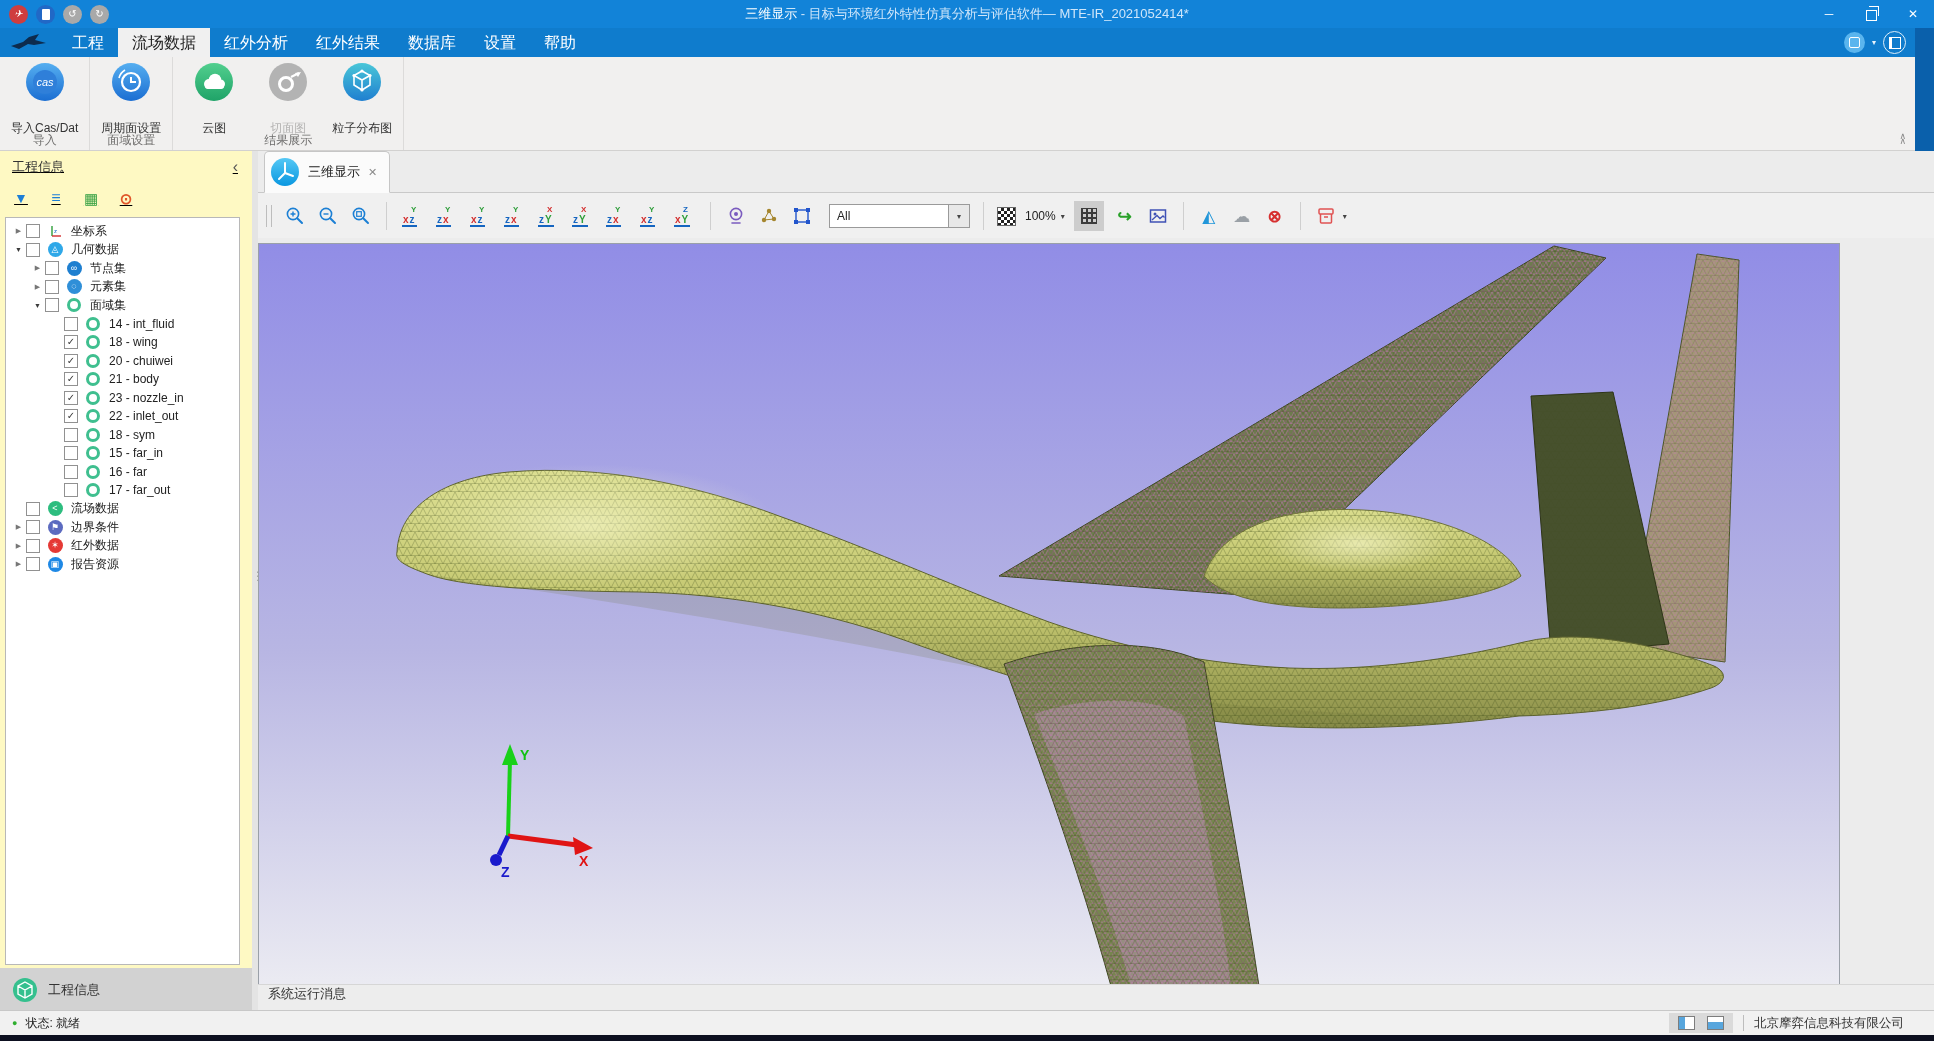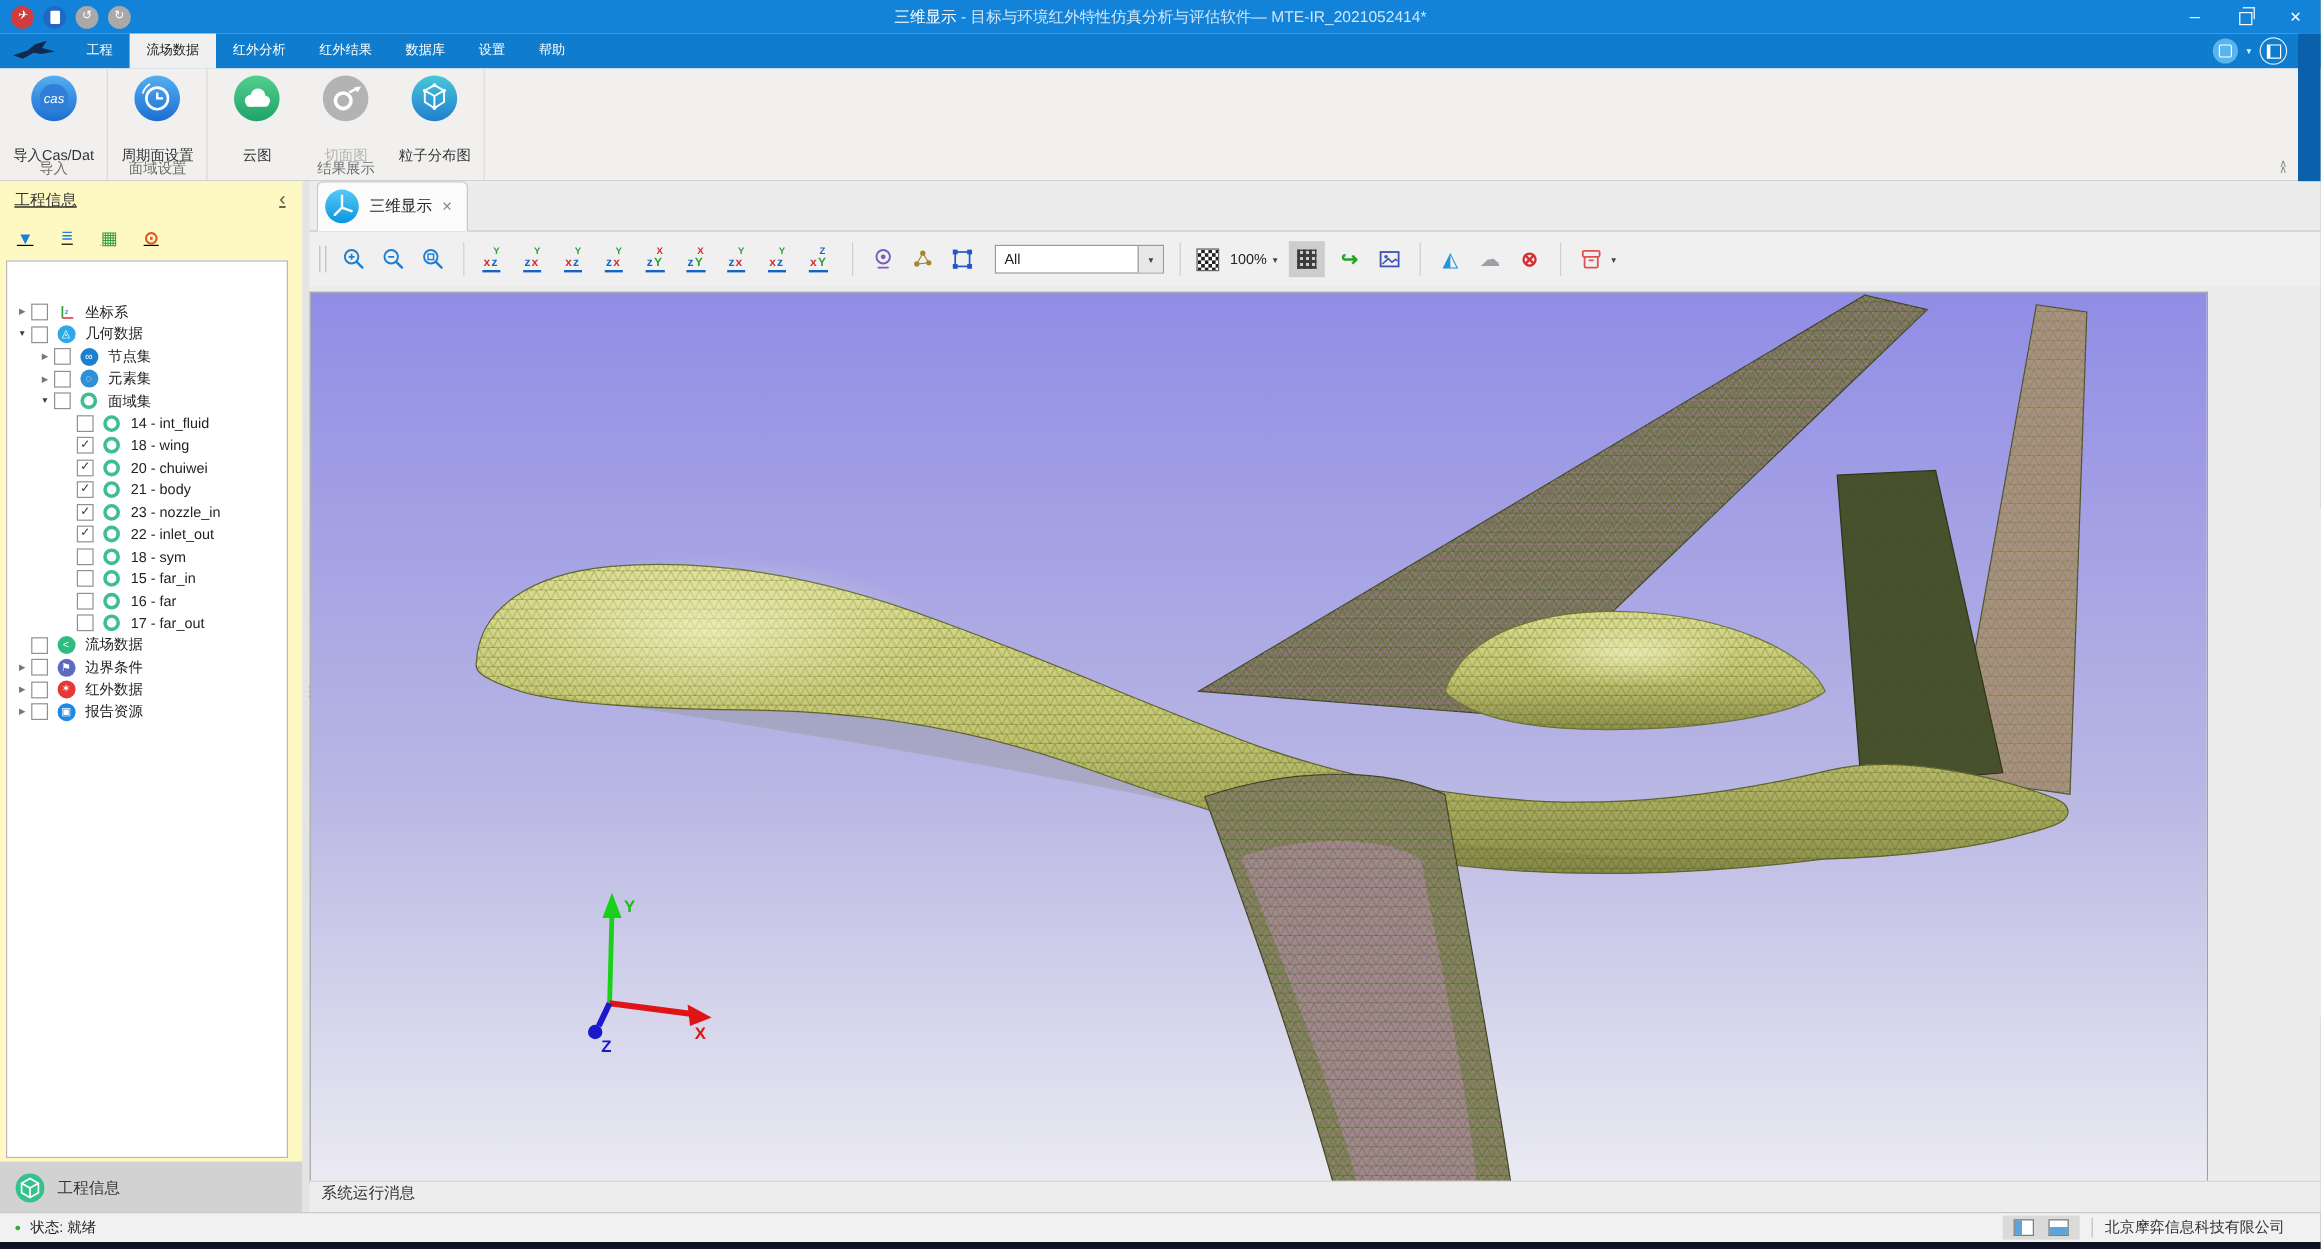"工程" .menu-item { font-size: 11px -> 16px }
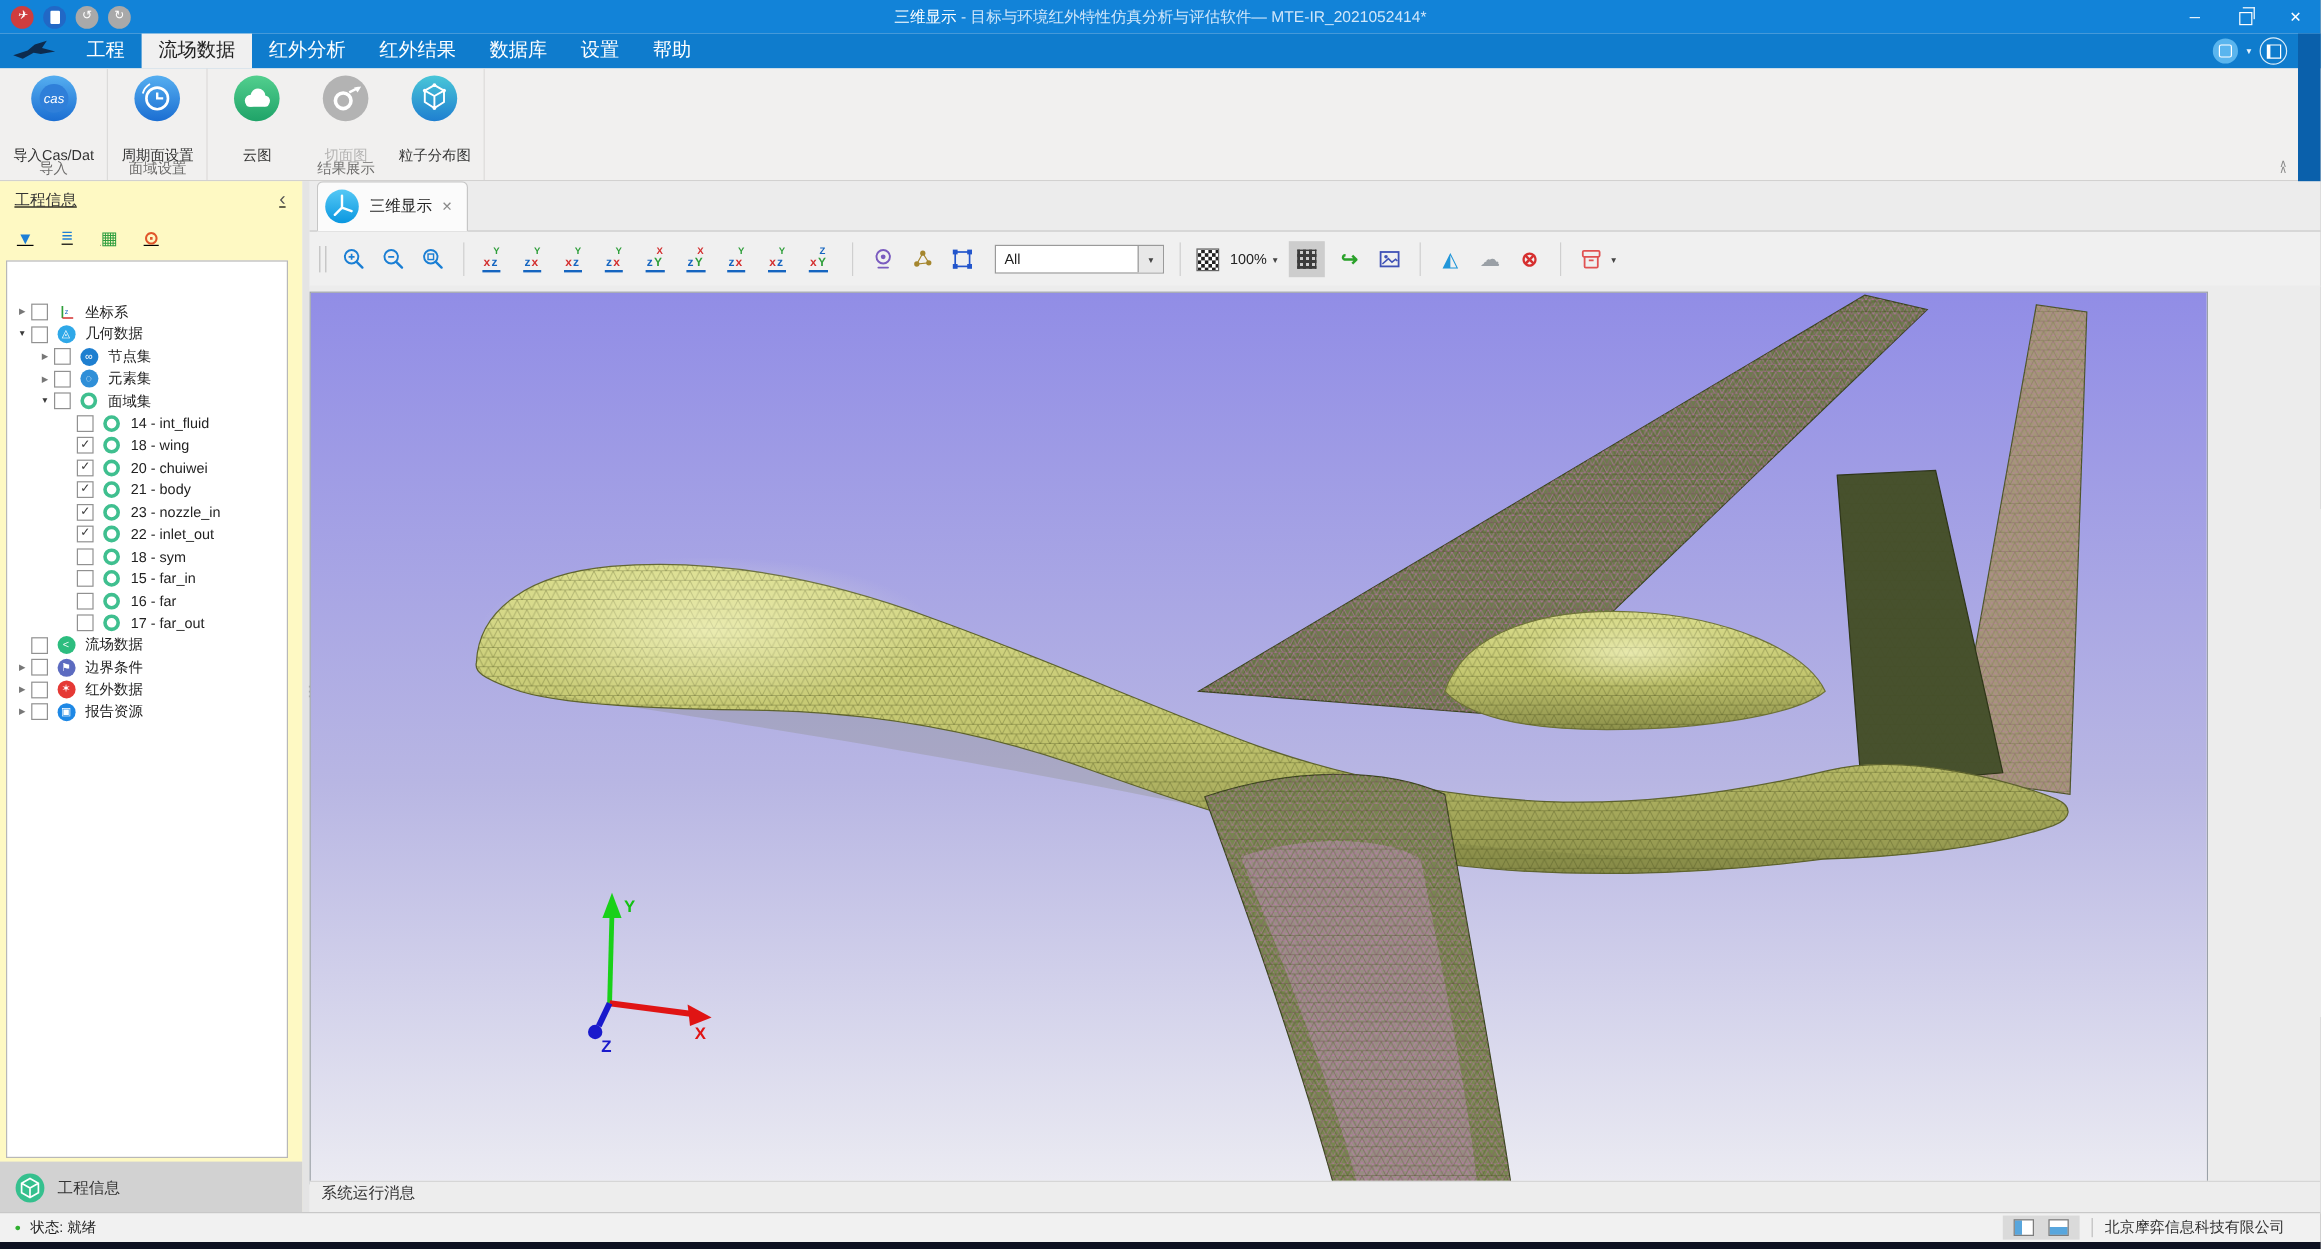"坐标系" div.trow { margin-top: 29px -> none }
